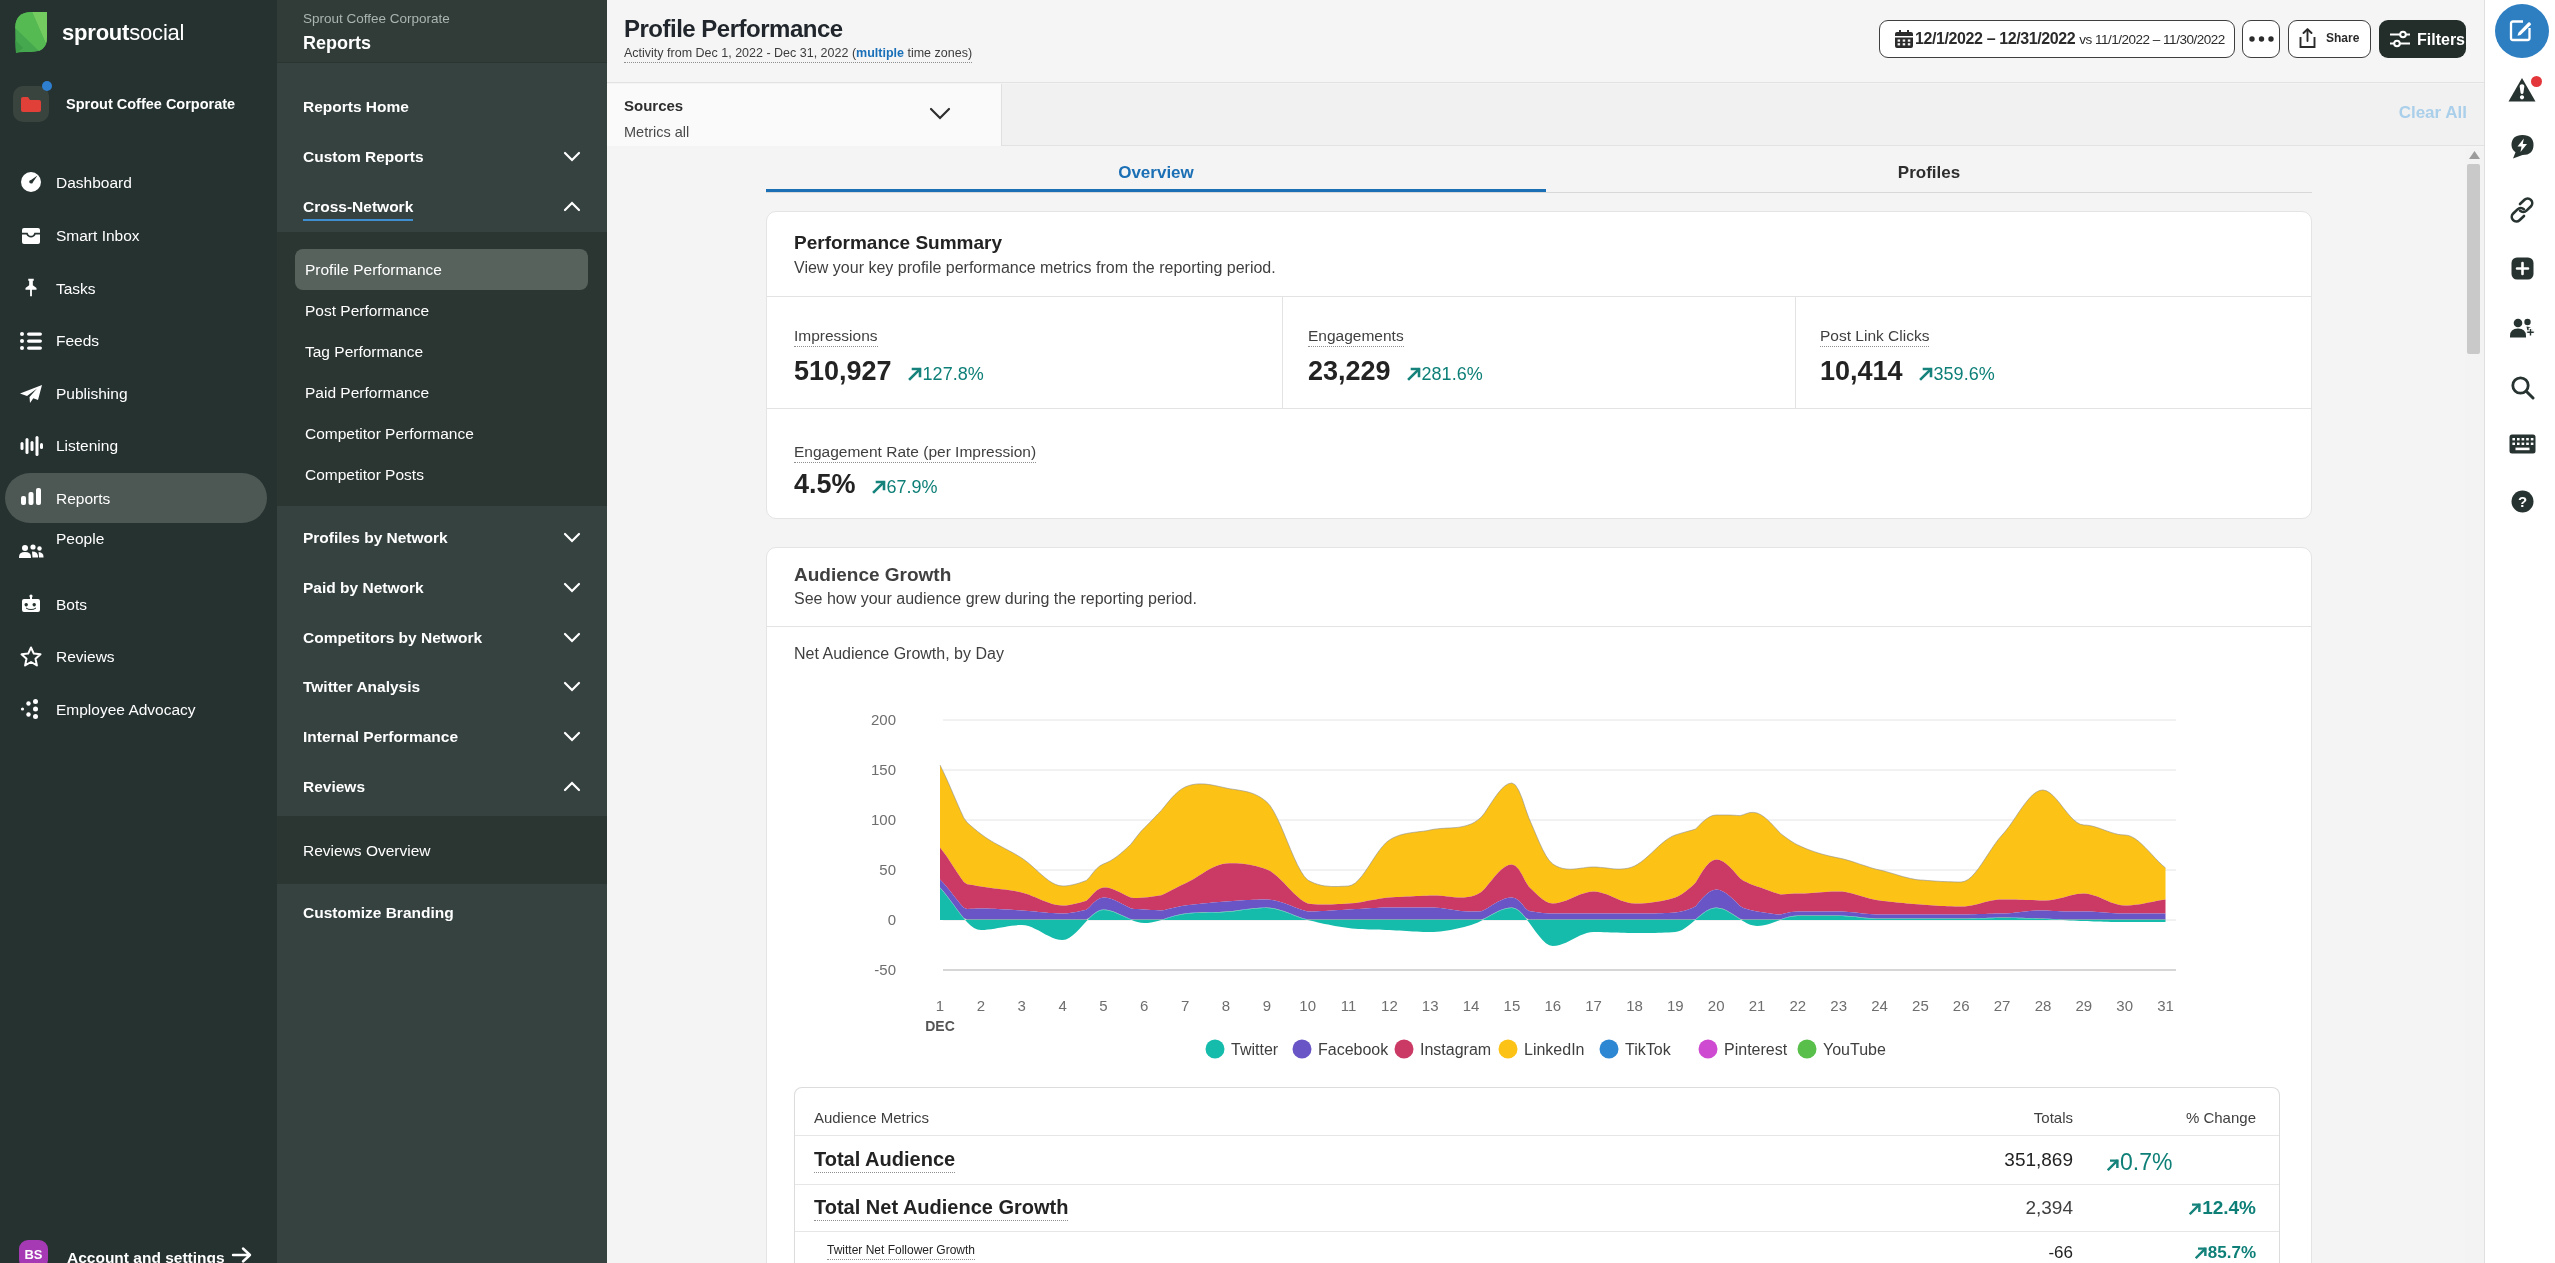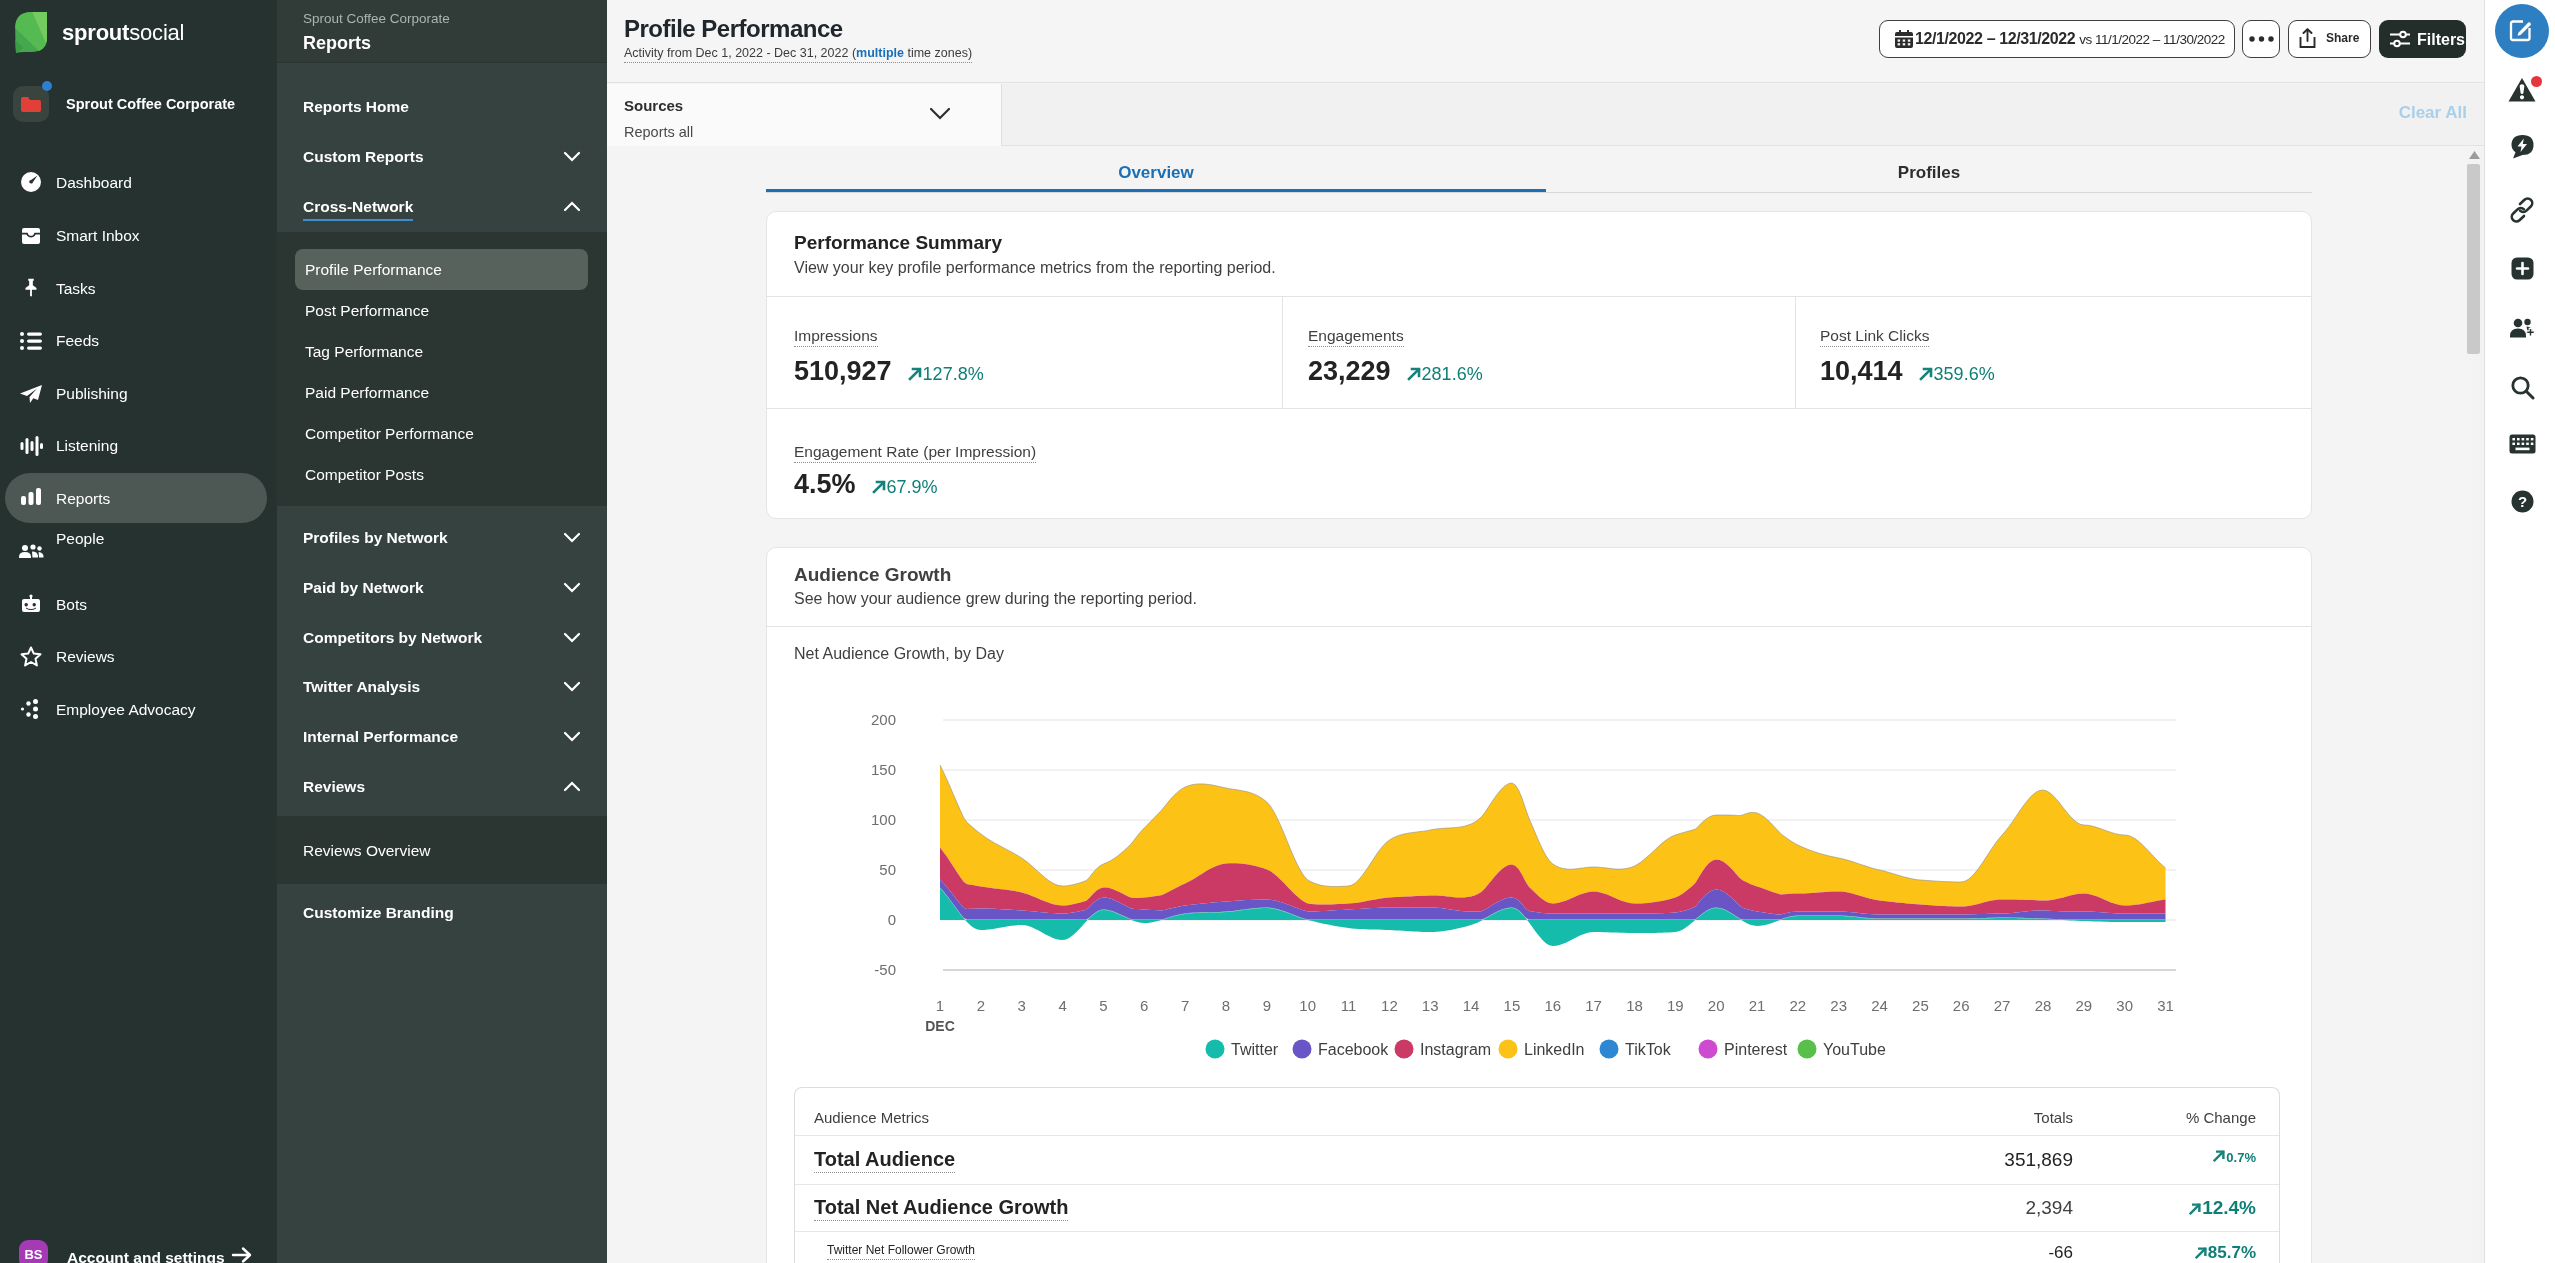"Reports all" div.abs { text: Reports -> Metrics }
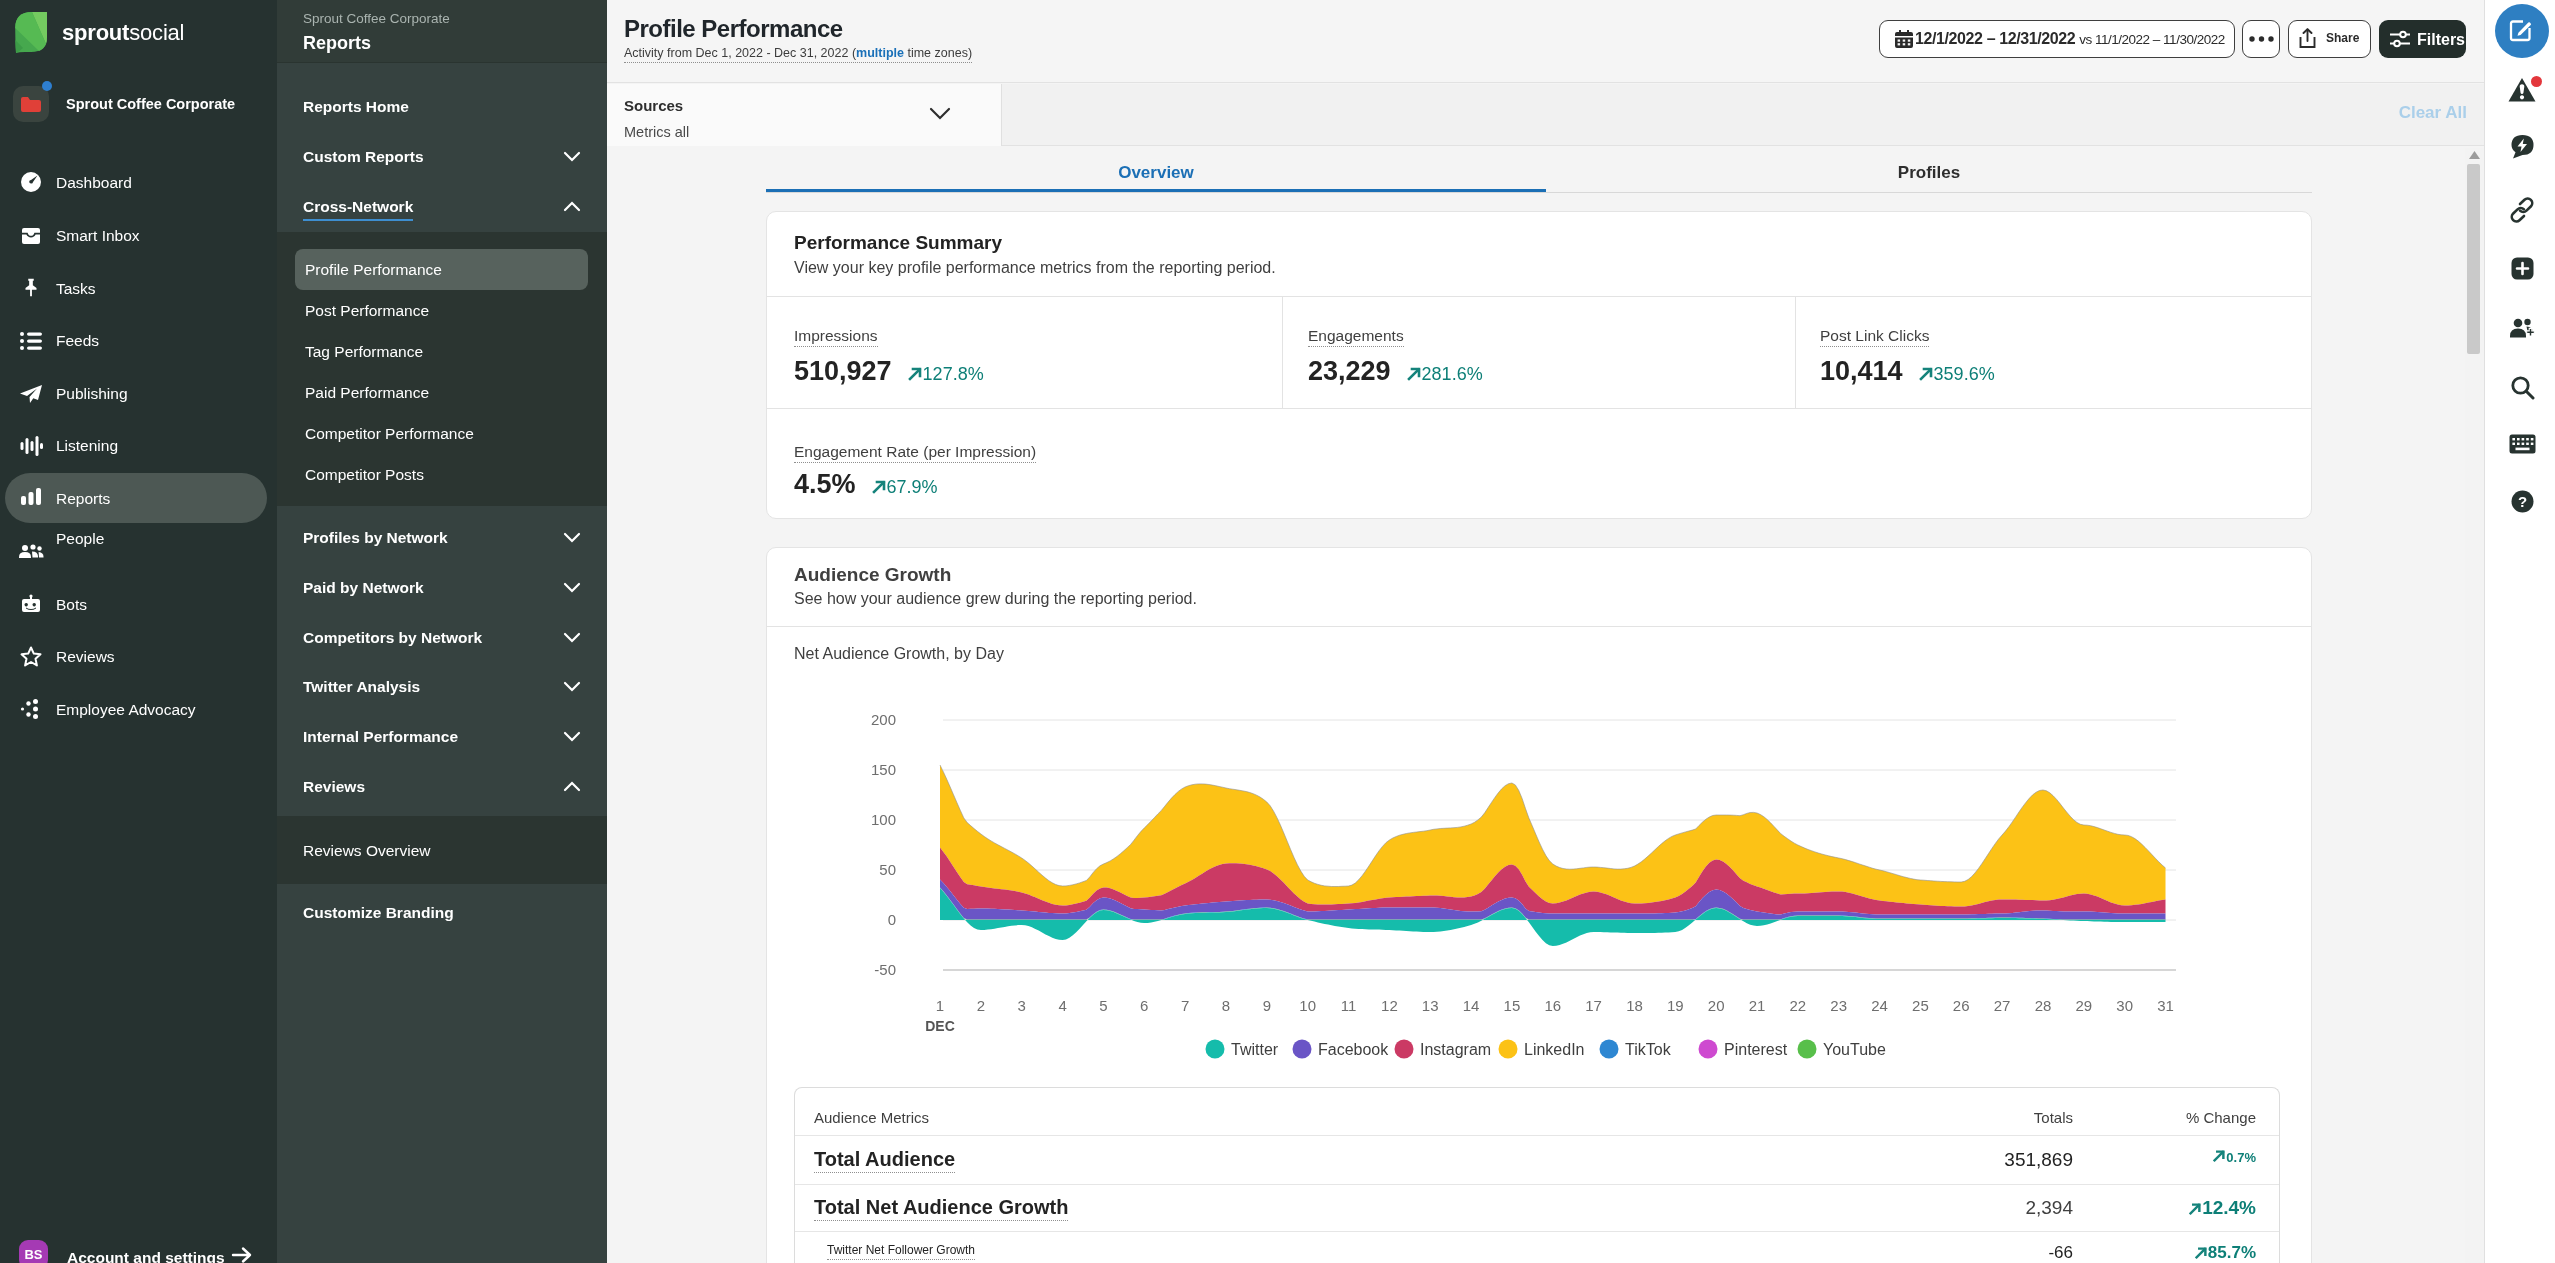"0.7%" div.abs { font-size: 13px -> 23px; font-weight: bold -> normal; text-align: right -> none }
